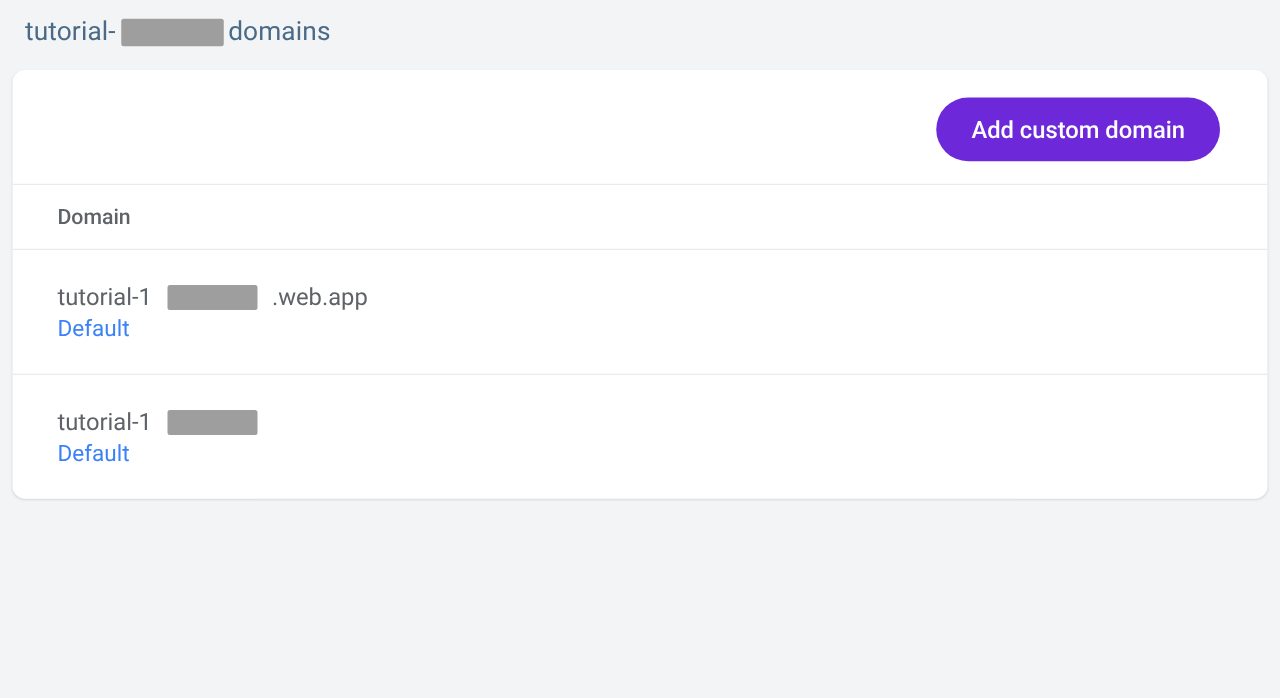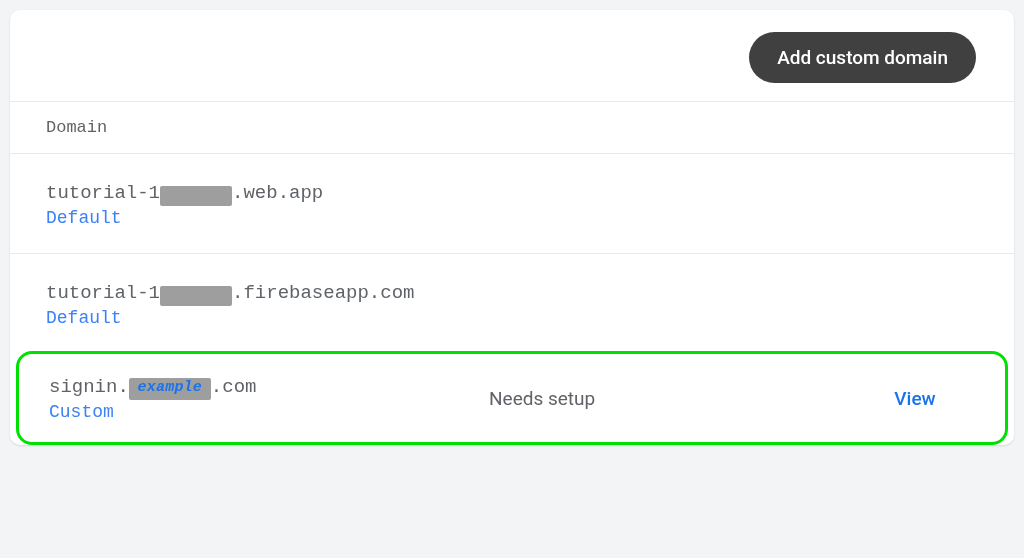"tutorial-" h2.page-title { html: none -> <h2> <span>tutorial-</span> <span></span> <span> domains</span> </h2> }
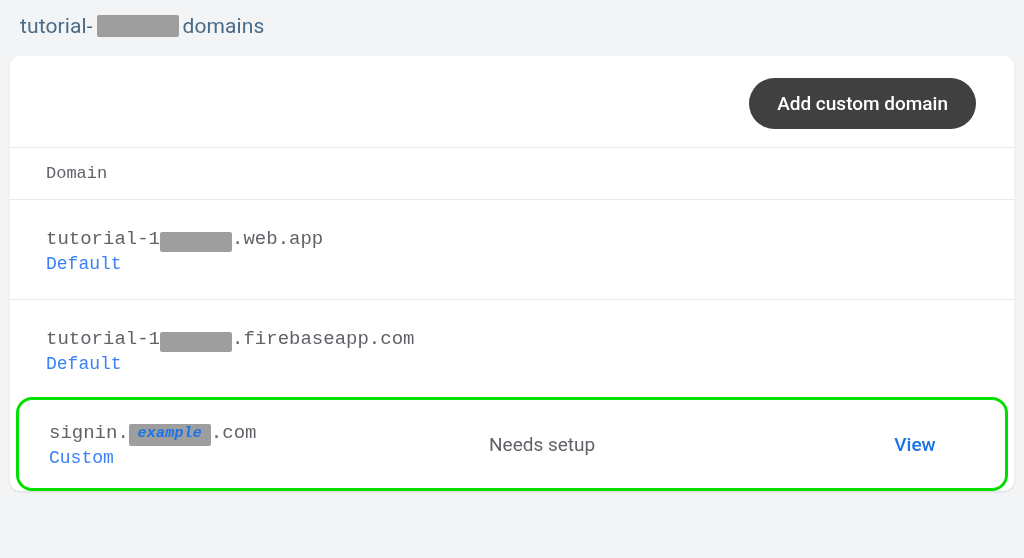"Add custom domain" .btn-primary { background: #404040 -> #6d28d9 }
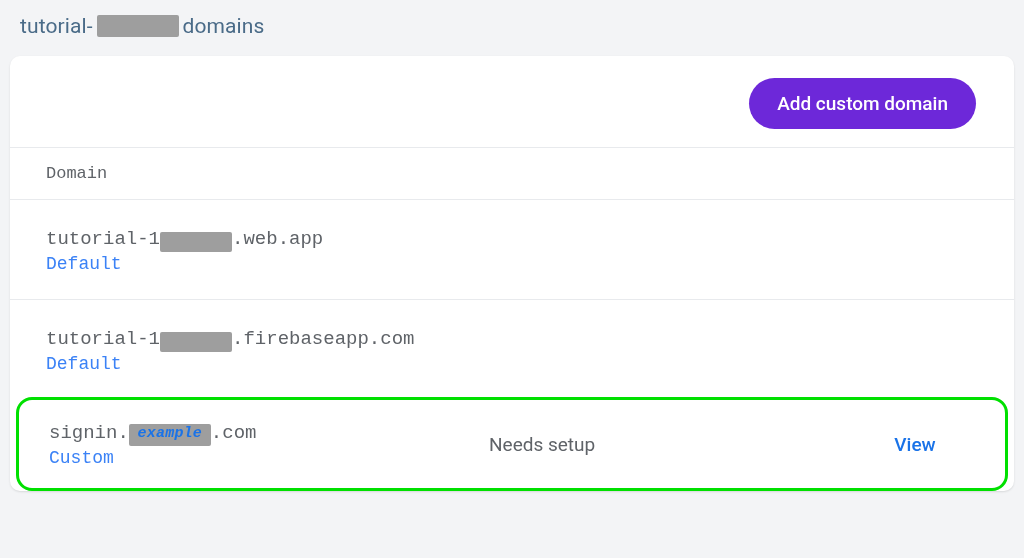"Domain" .col-domain { font-family: Liberation Mono, monospace -> none }
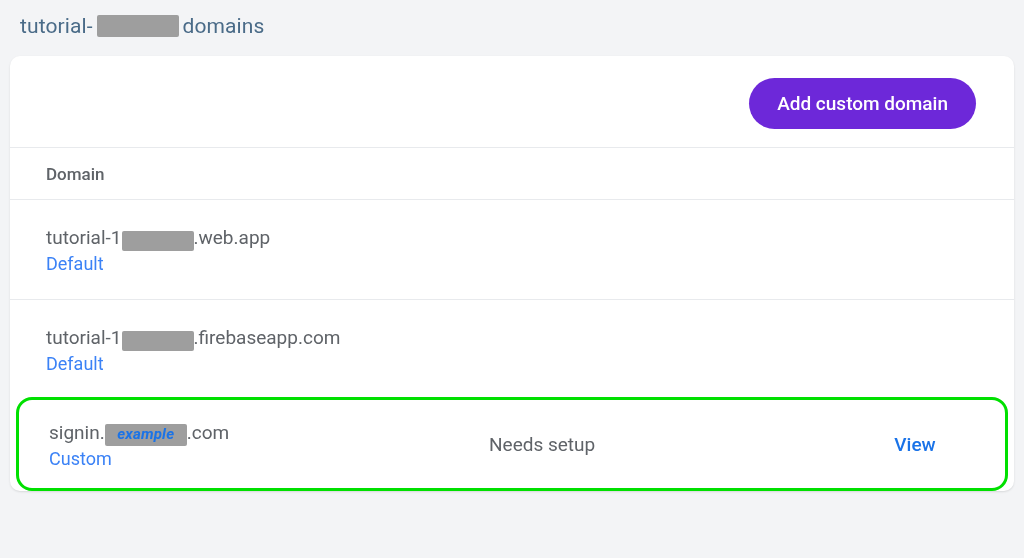"tutorial-1" .domain-name { align-items: flex-end -> center; gap: 0 -> 12px }
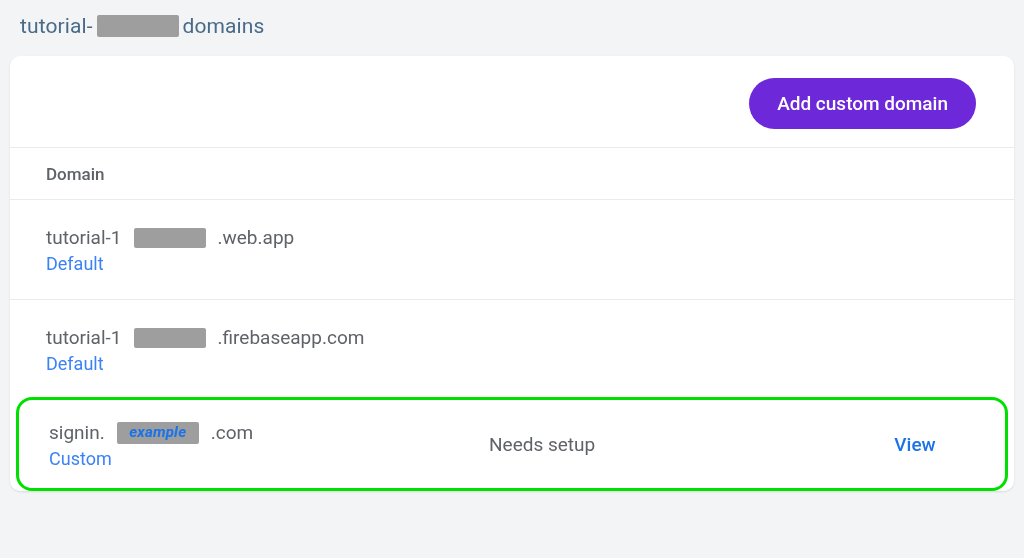".firebaseapp.com" span { html: <span>.firebaseapp.com</span> -> none }
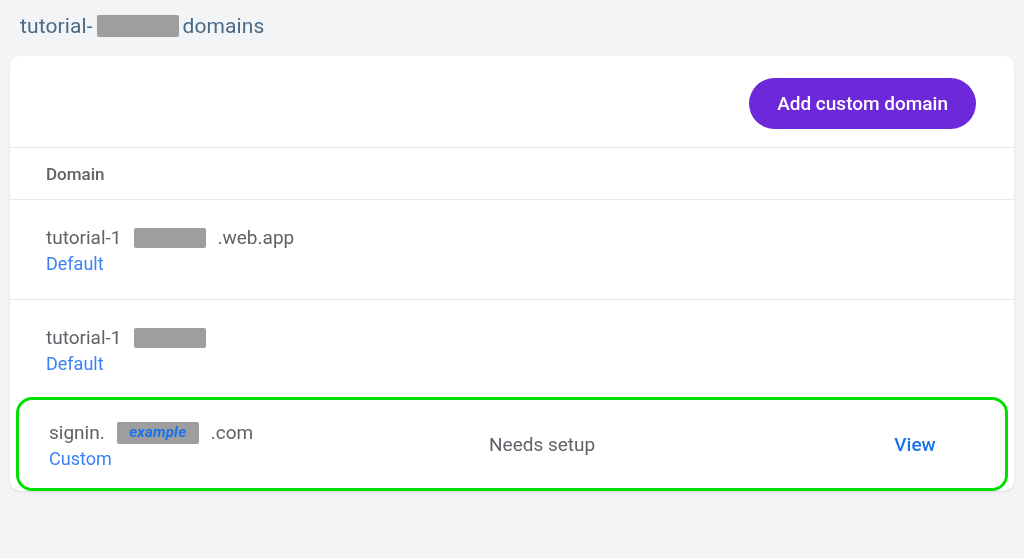"signin." div.row { html: <div> <div> <div> <span>signin.</span> <span> <span>example</span> </span> <span>.com</span> </div> <div>Custom</div> </div> <div><span>Needs setup</span></div> <div><span>View</span></div> </div> -> none }
